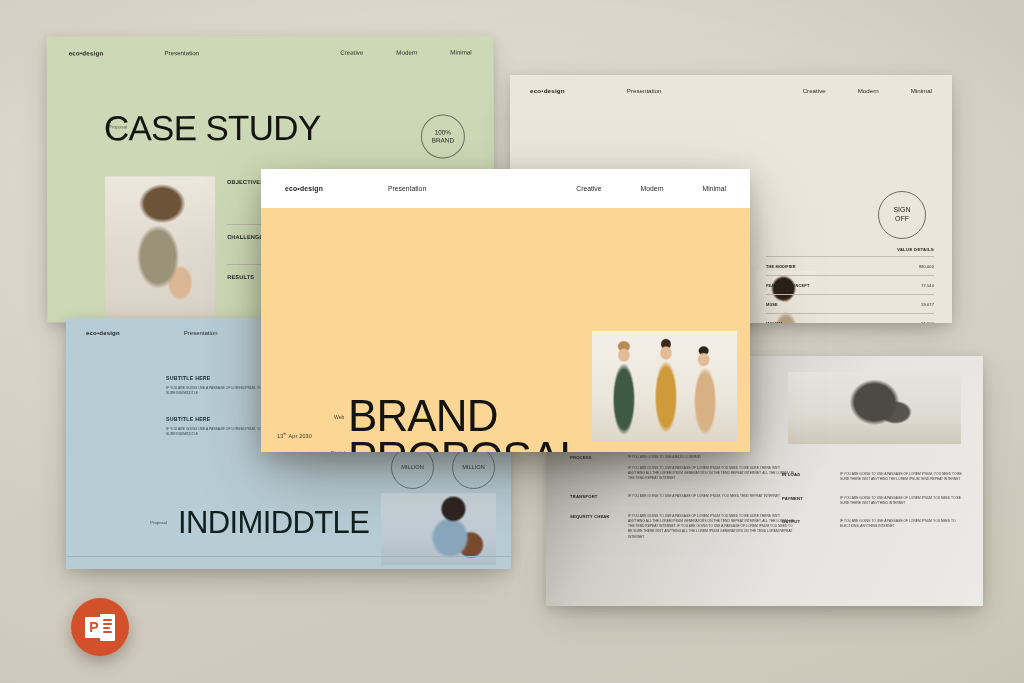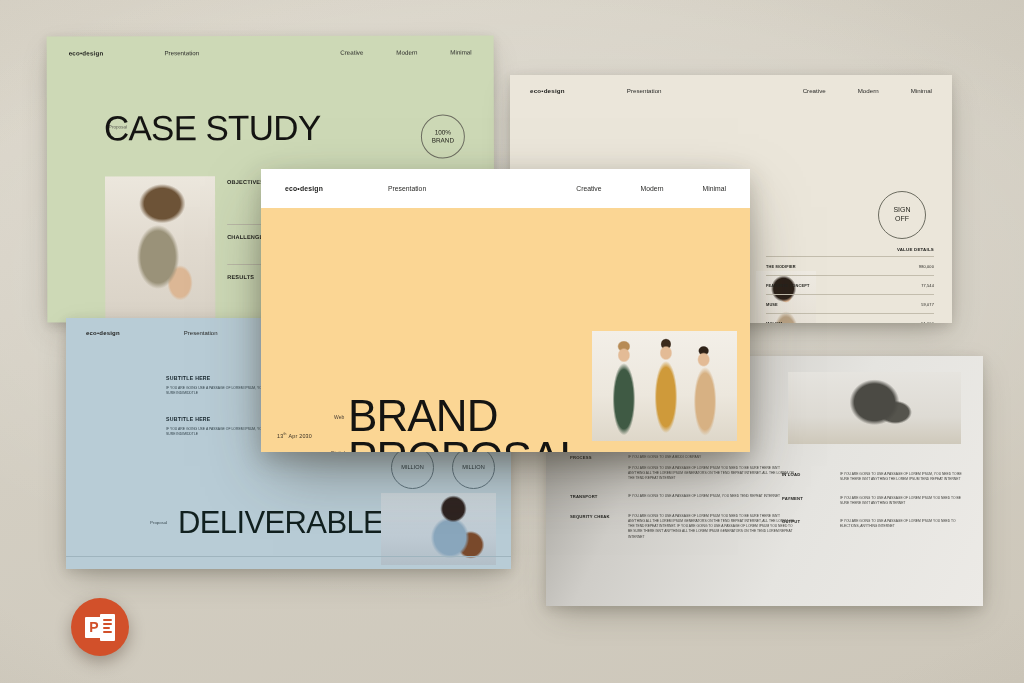"DELIVERABLE" div.bigtitle { text: DELIVERABLE -> INDIMIDDTLE }
